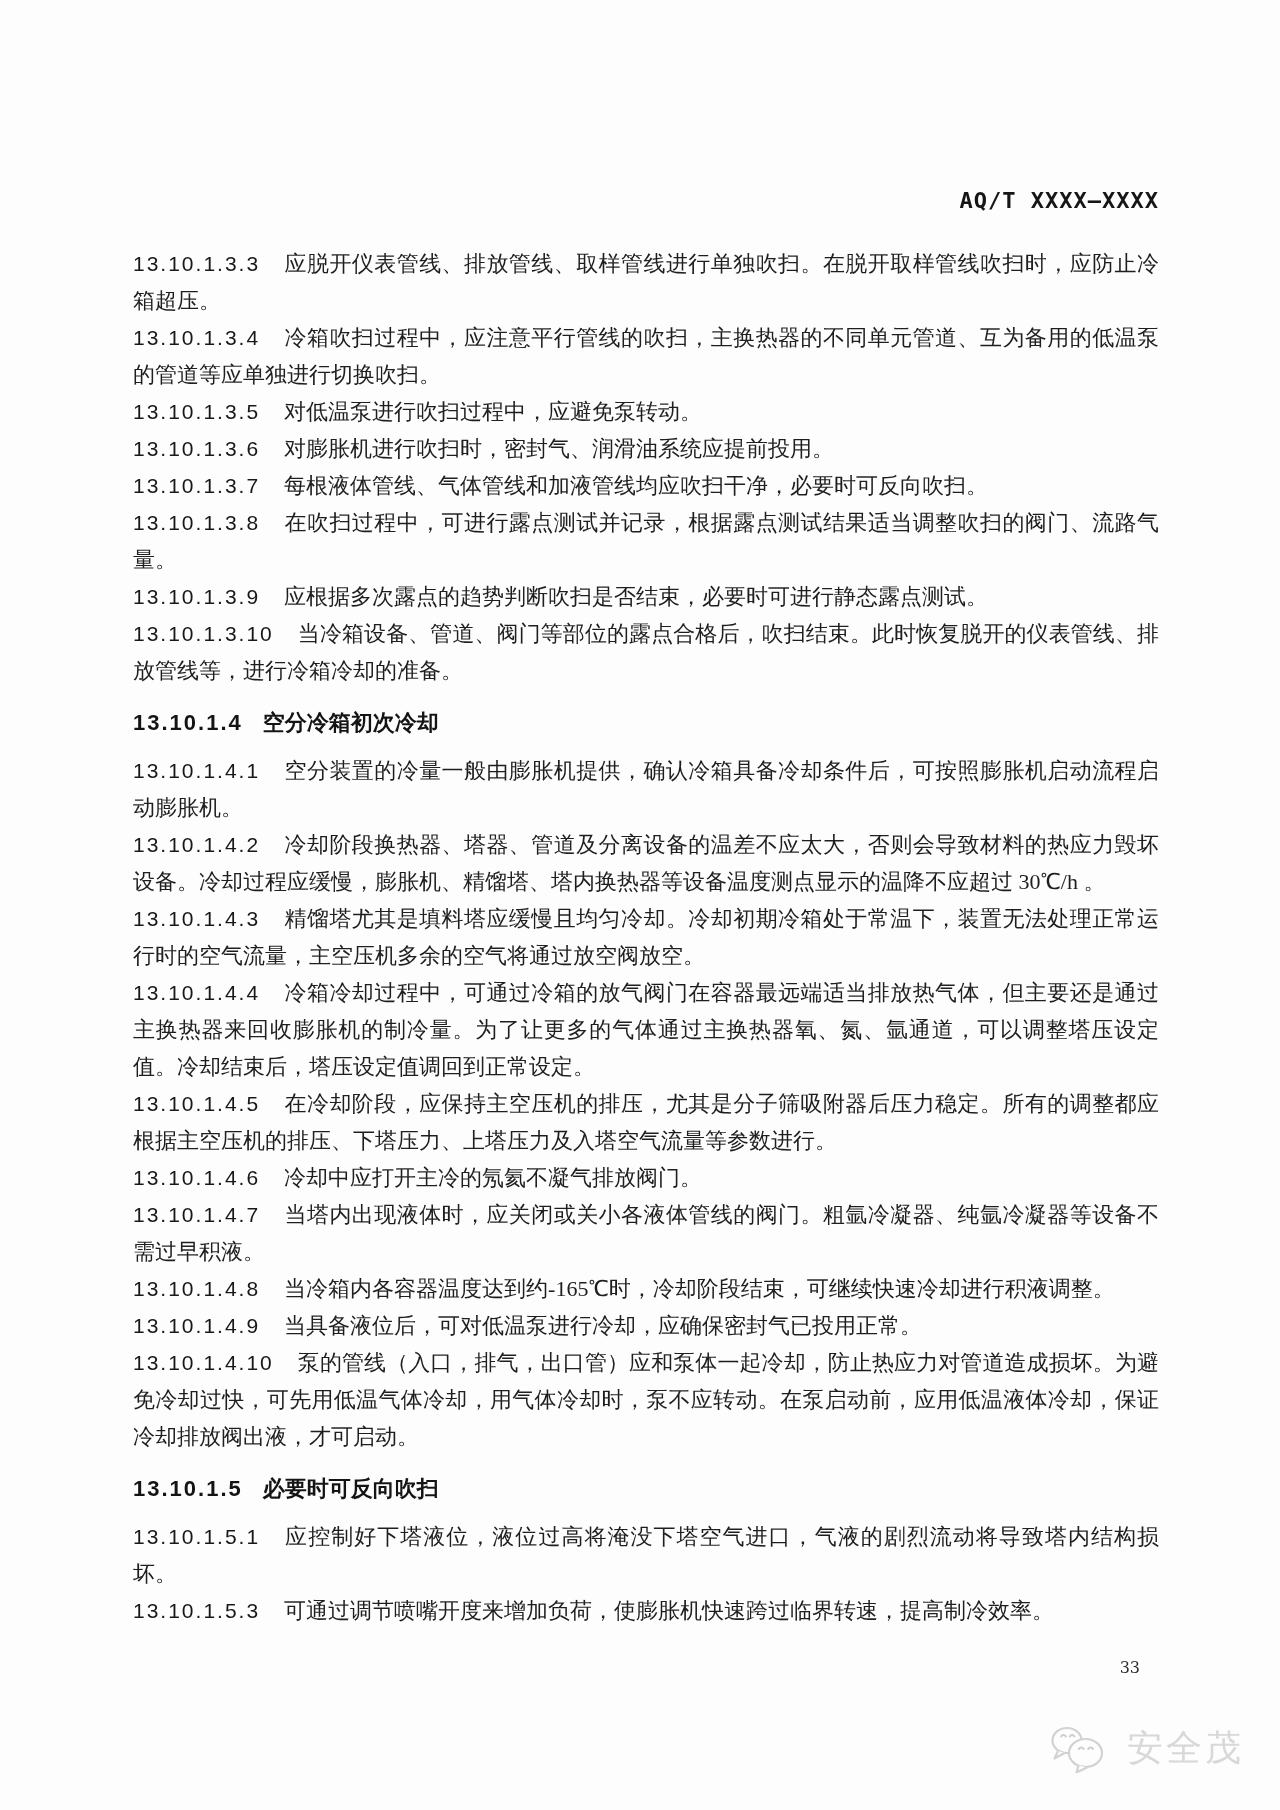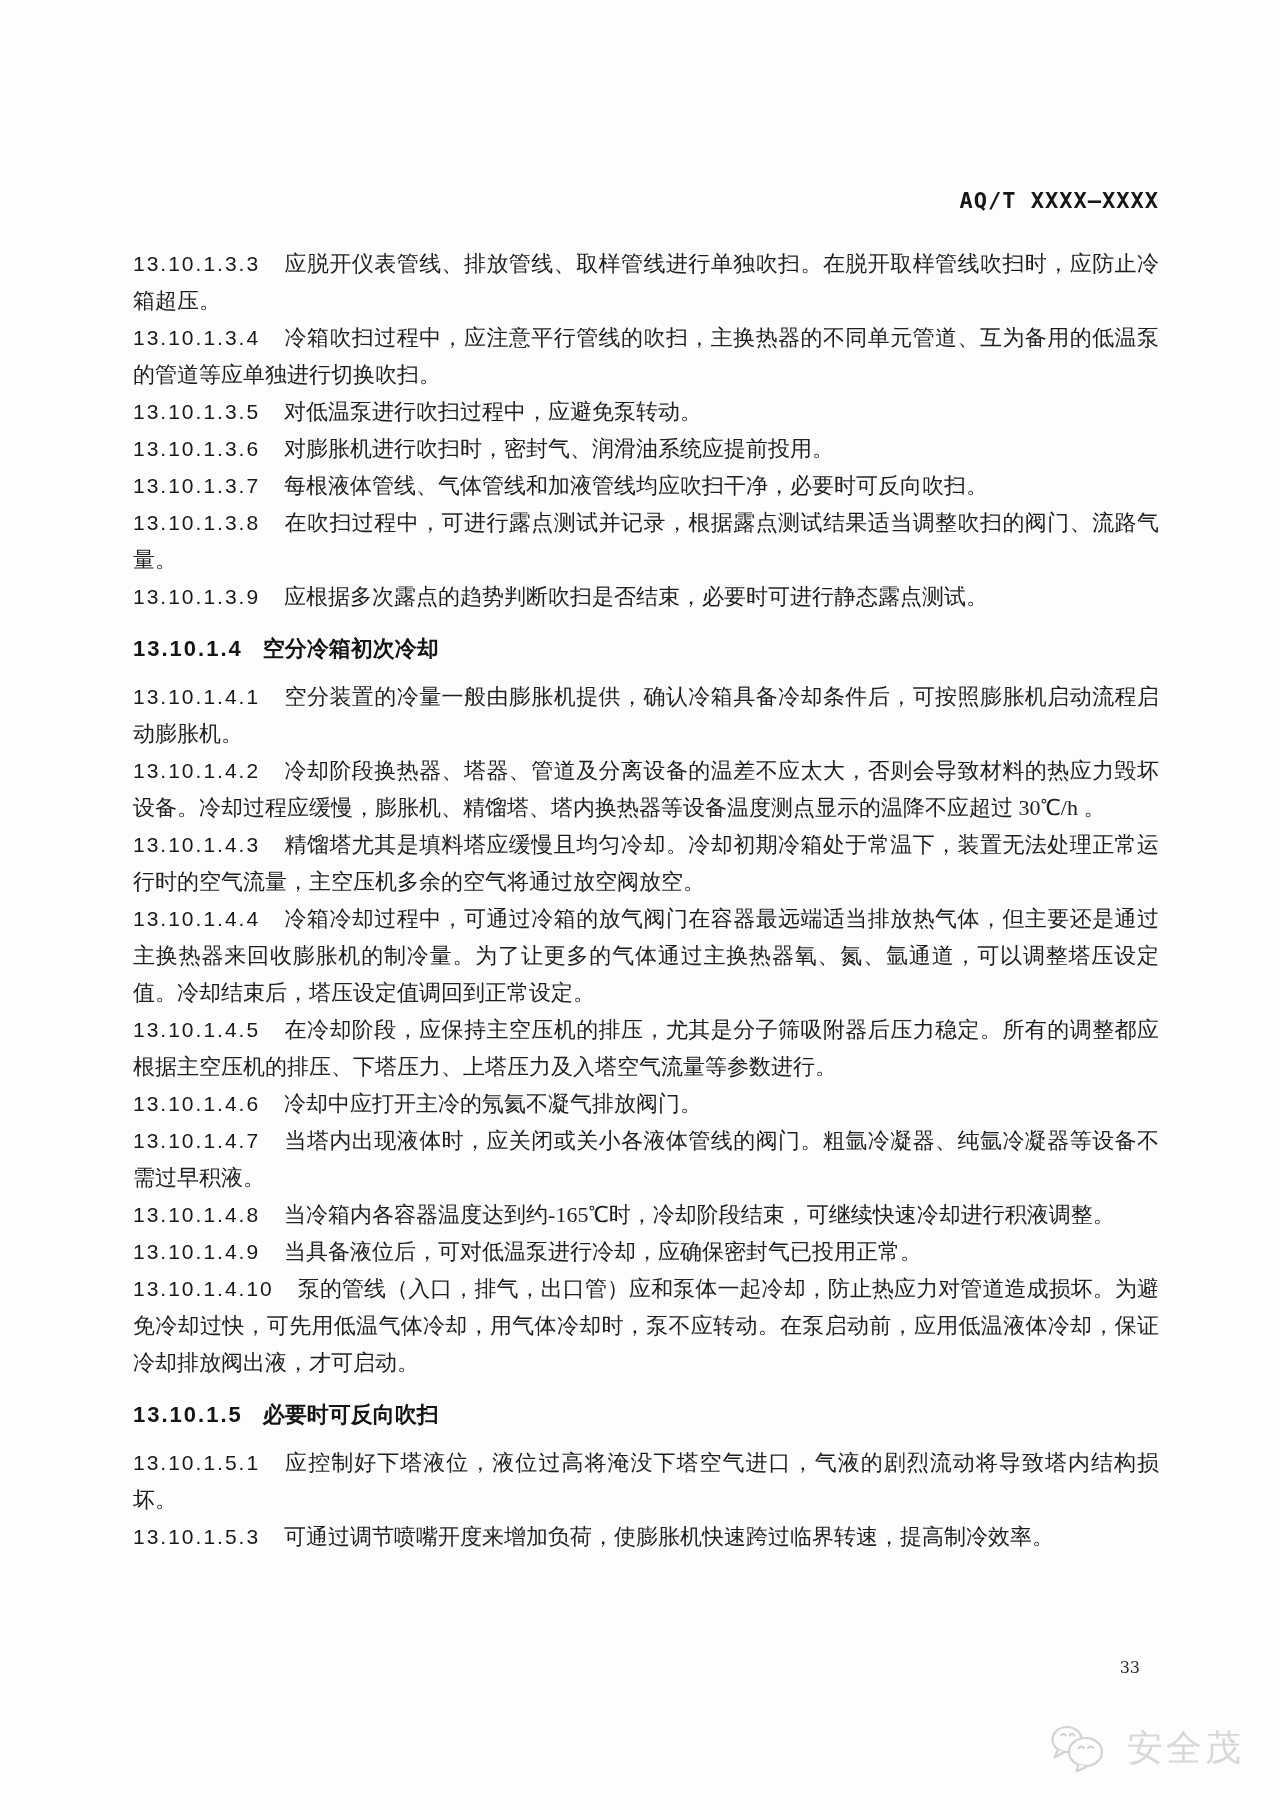"13.10.1.3.10" div.clause { html: none -> <div><span>13.10.1.3.10</span><span>当冷箱设备、管道、阀门等部位的露点合格后，吹扫结束。此时恢复脱开的仪表管线、排放管线等，进行冷箱冷却的准备。</span></div> }
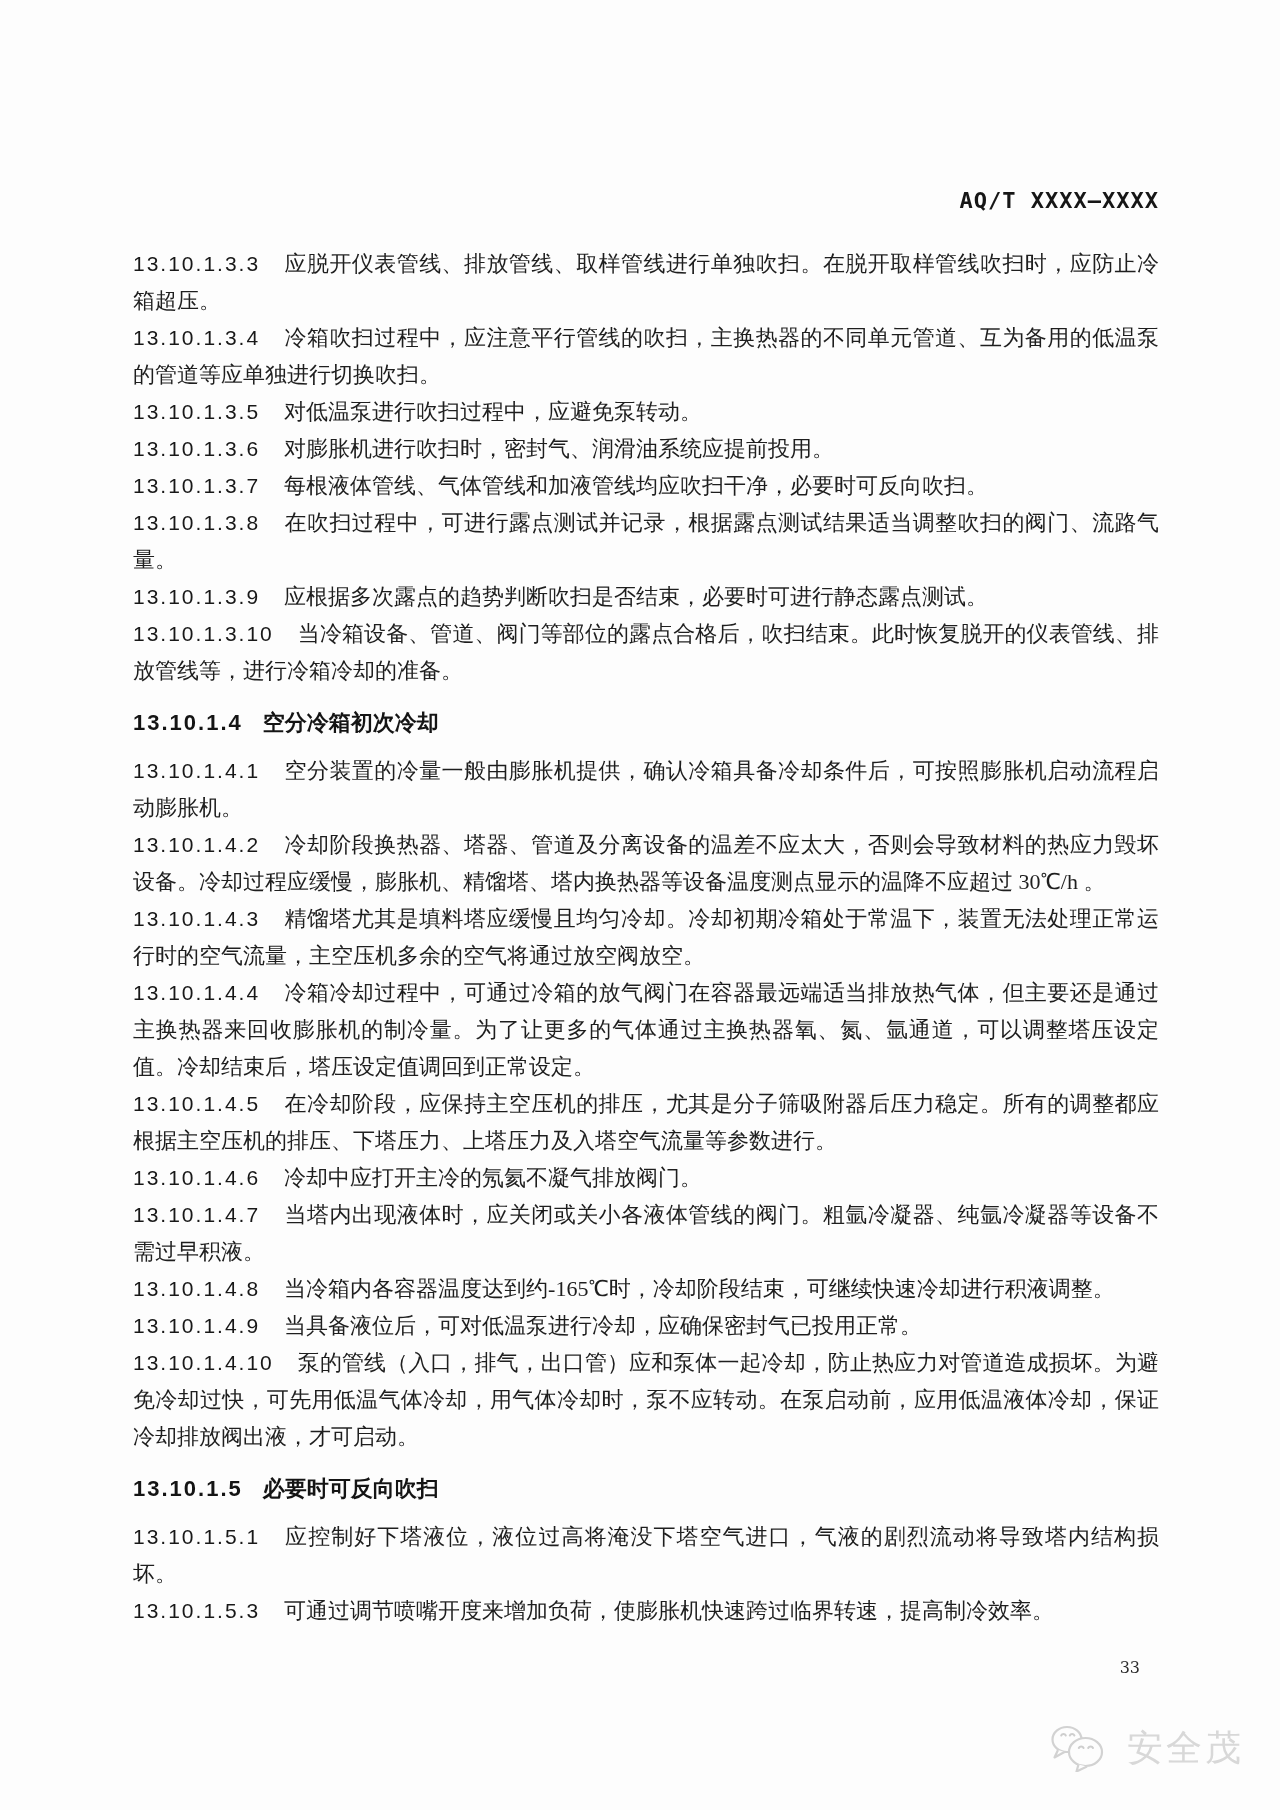"安全茂" .watermark { align-items: flex-start -> flex-end }
